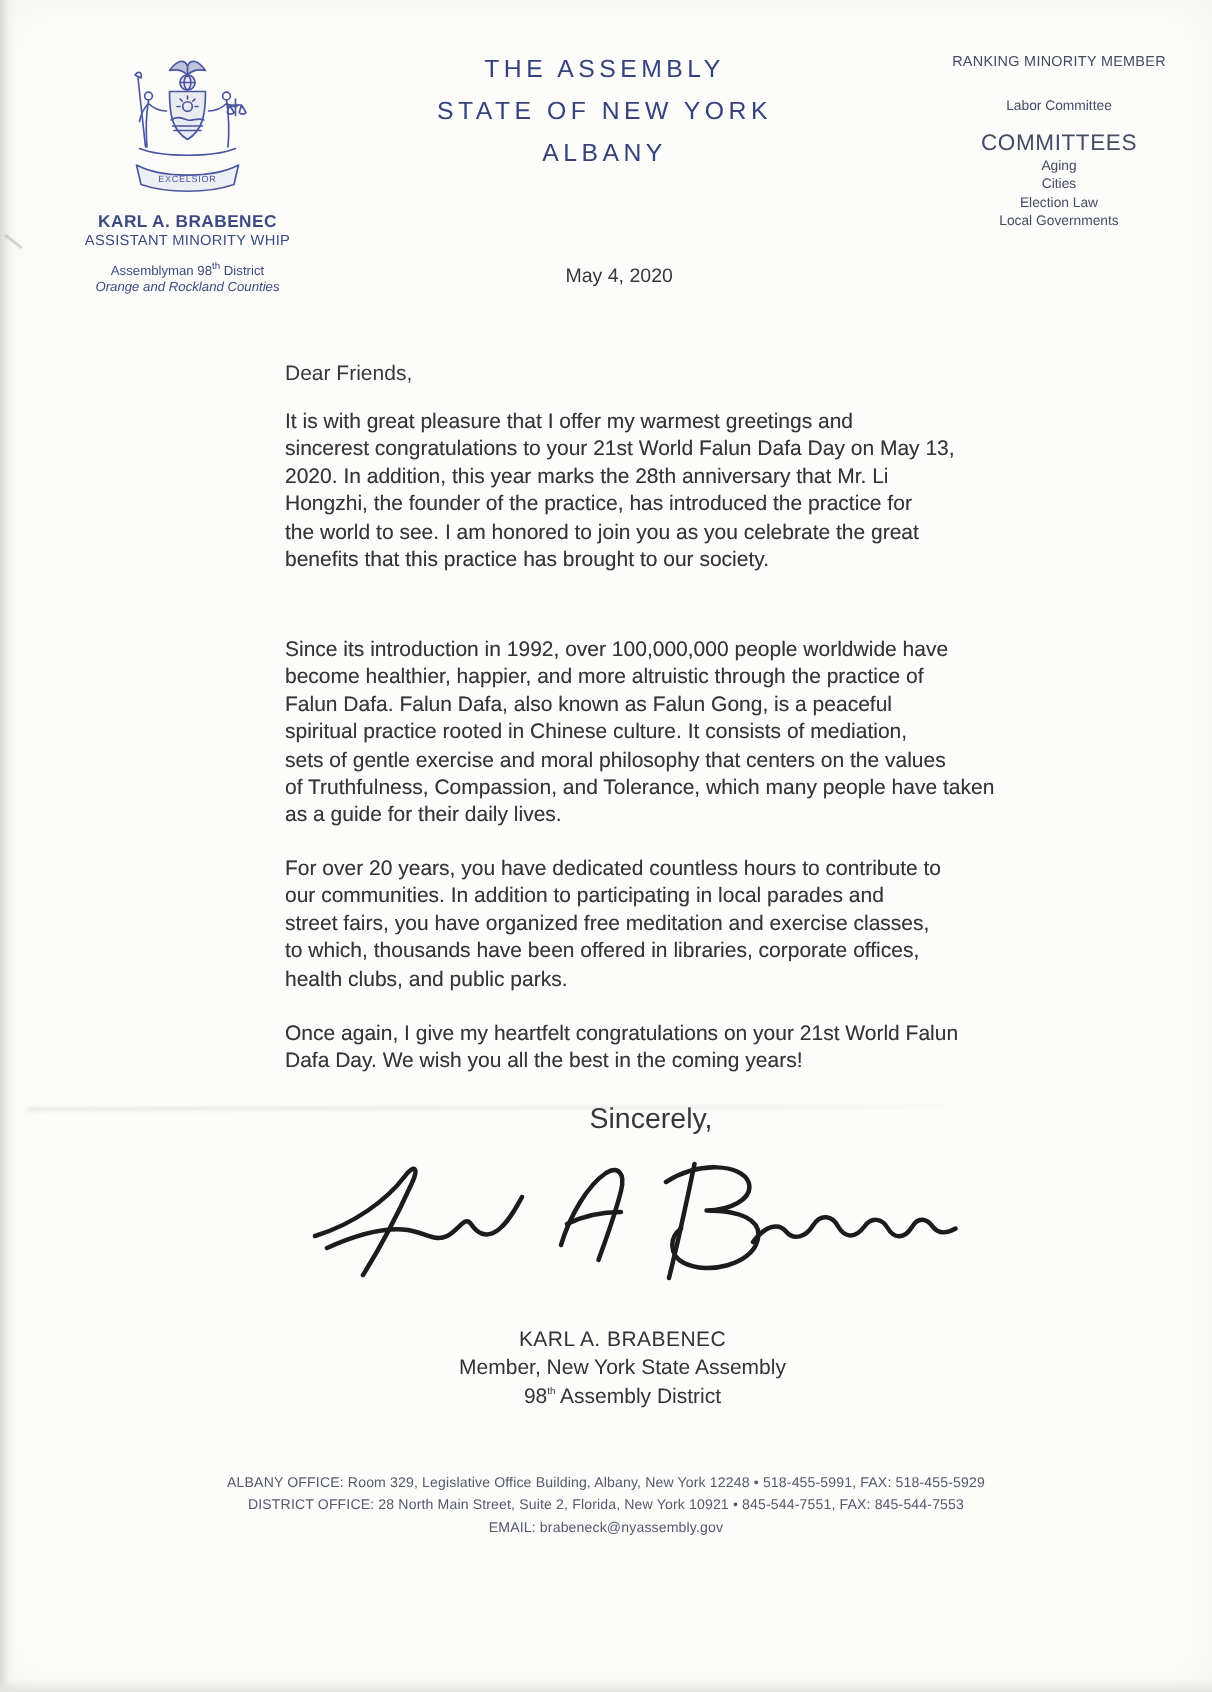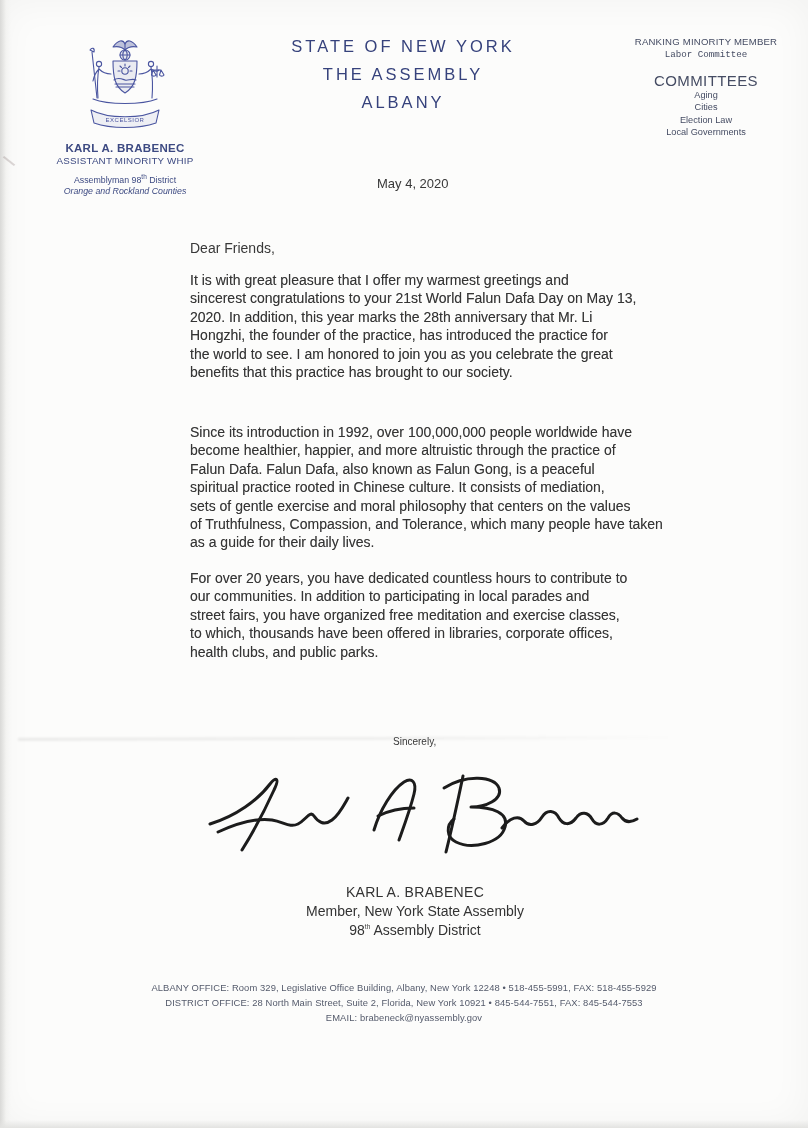"STATE OF NEW YORK" div { order: before "THE ASSEMBLY" -> after "THE ASSEMBLY" }
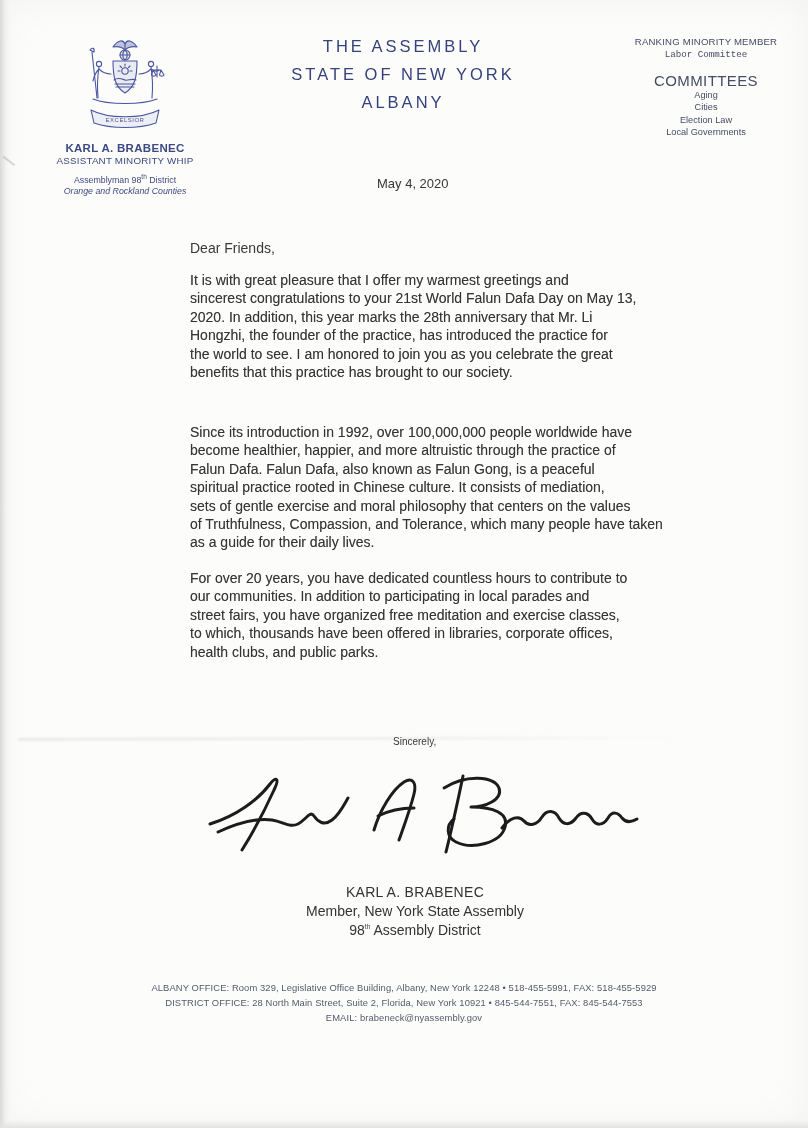"Labor Committee" .lh-role-committee { font-family: Liberation Mono, monospace -> none; margin-top: 2px -> 18px }
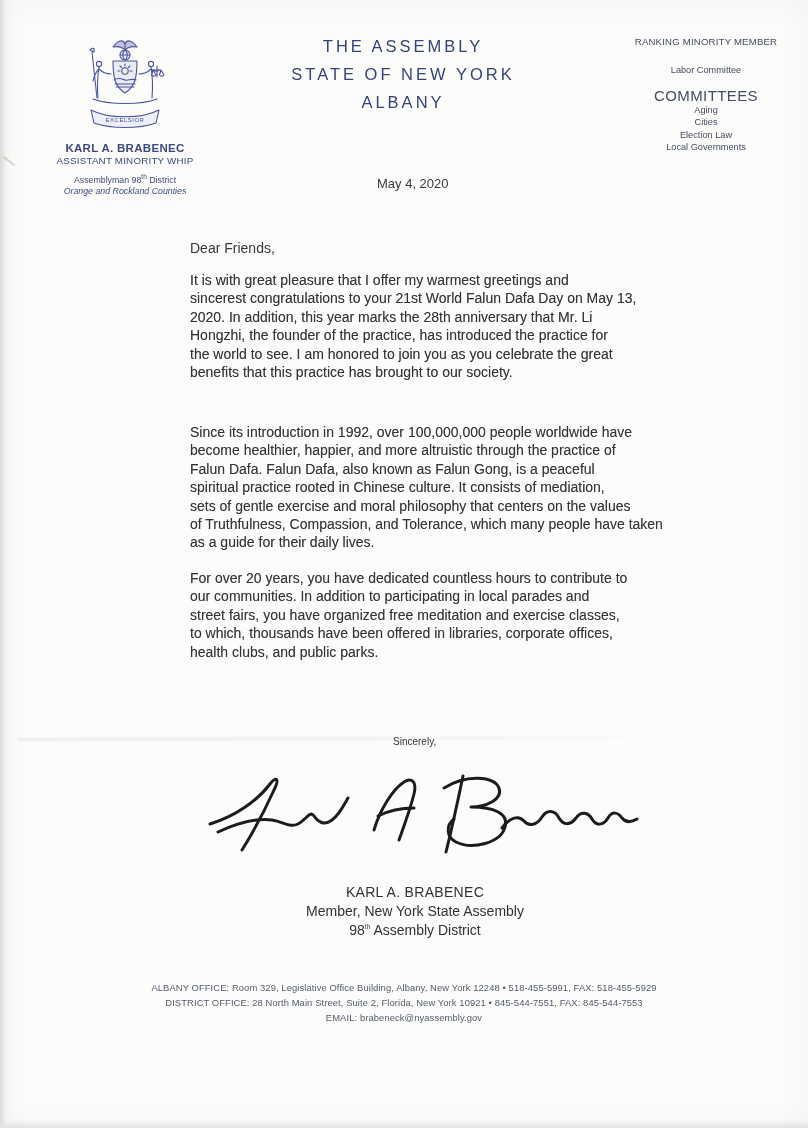"Once again, I give my" div.para { html: none -> <div>Once again, I give my heartfelt congratulations on your 21st World Falun Dafa Day. We wish you all the best in the coming years!</div> }
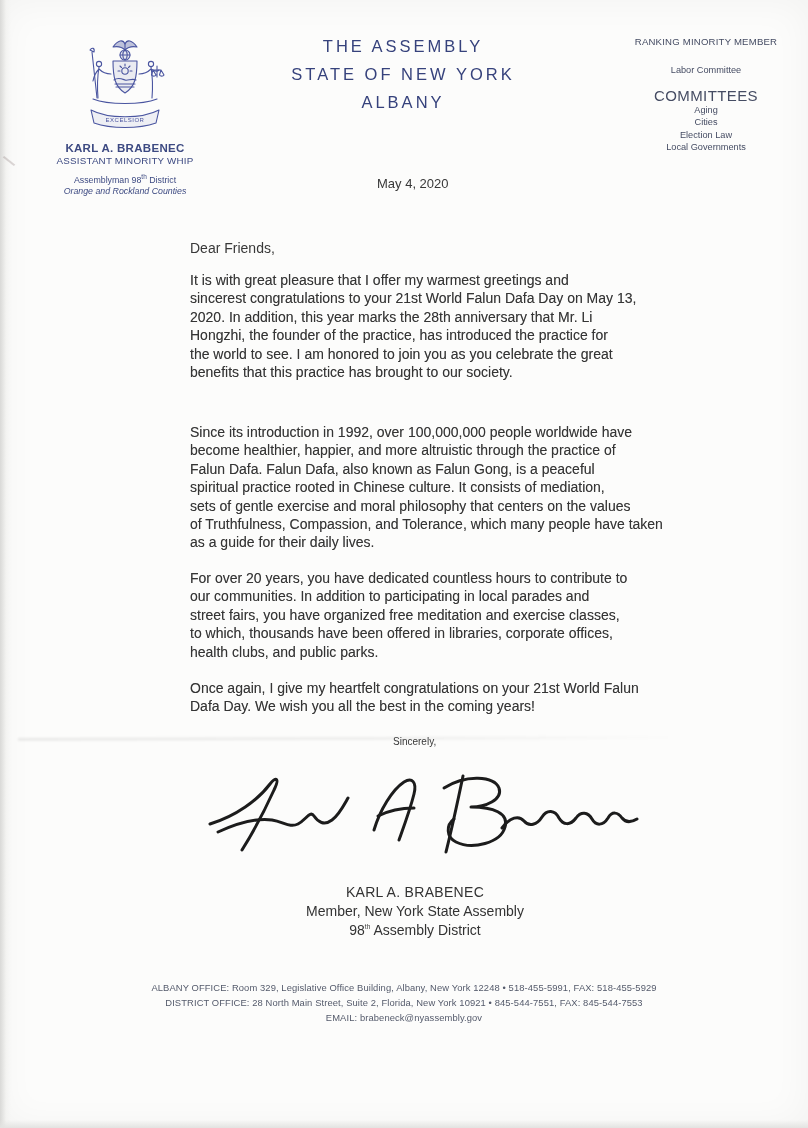"Sincerely," .closing { font-size: 10px -> 19px }
